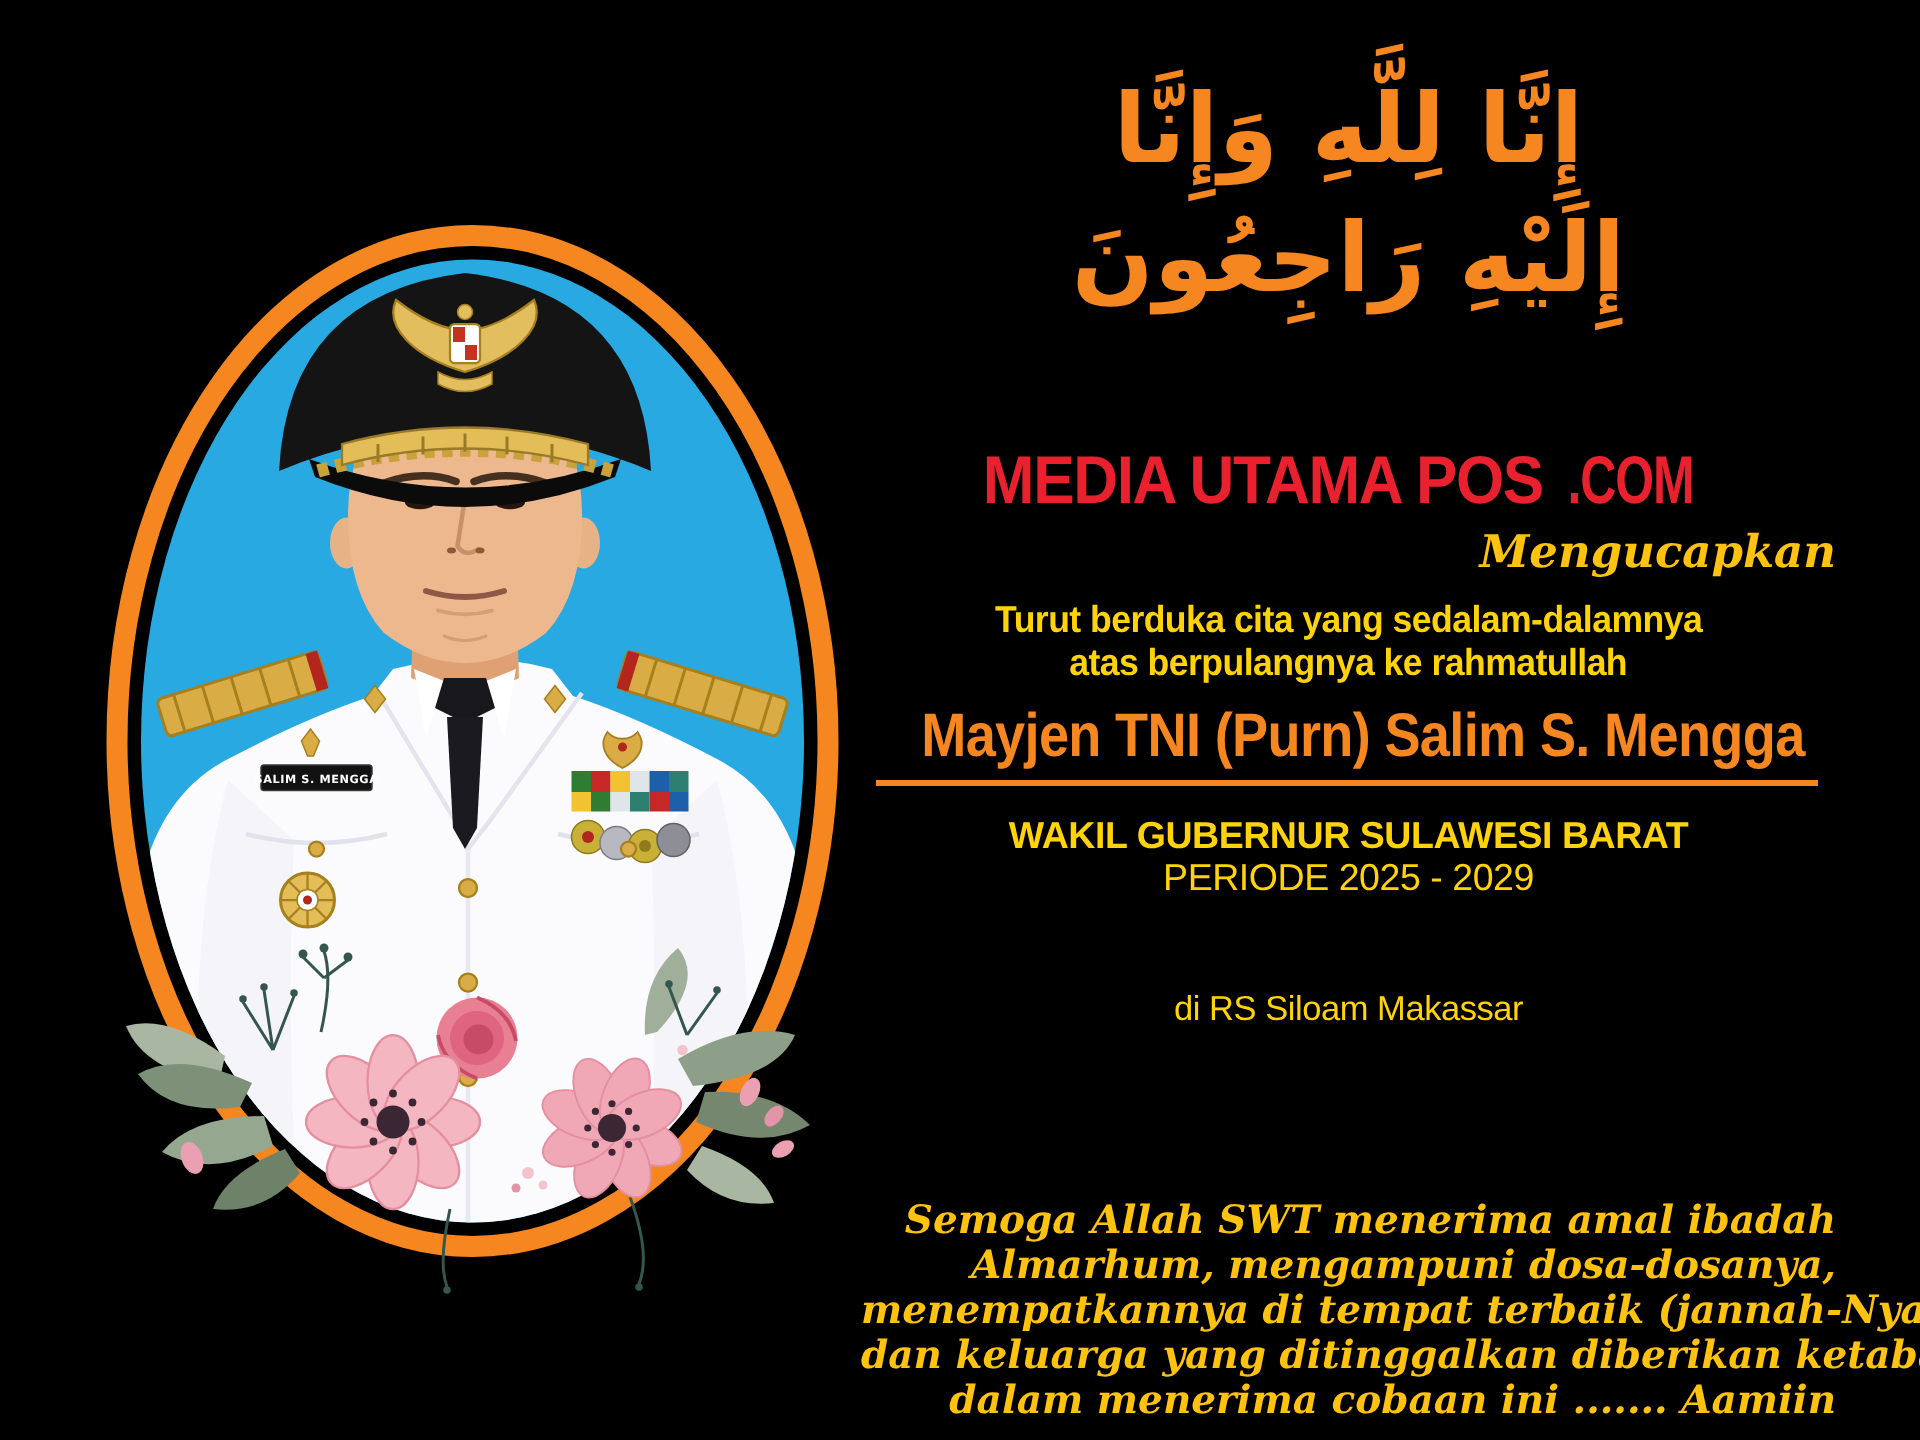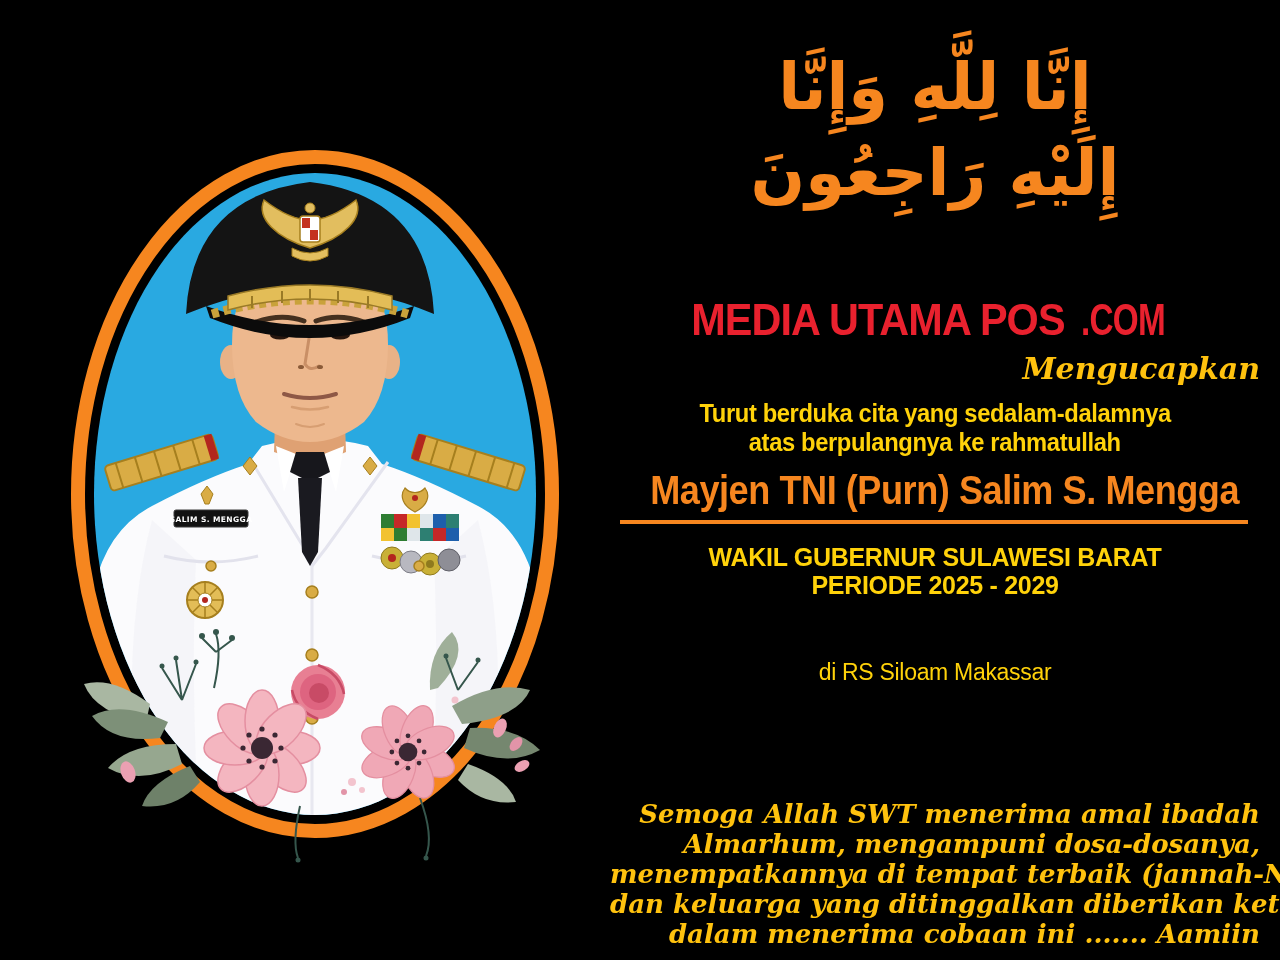"إِنَّا لِلَّهِ وَإِنَّا" .right { left: 610px -> 574px }
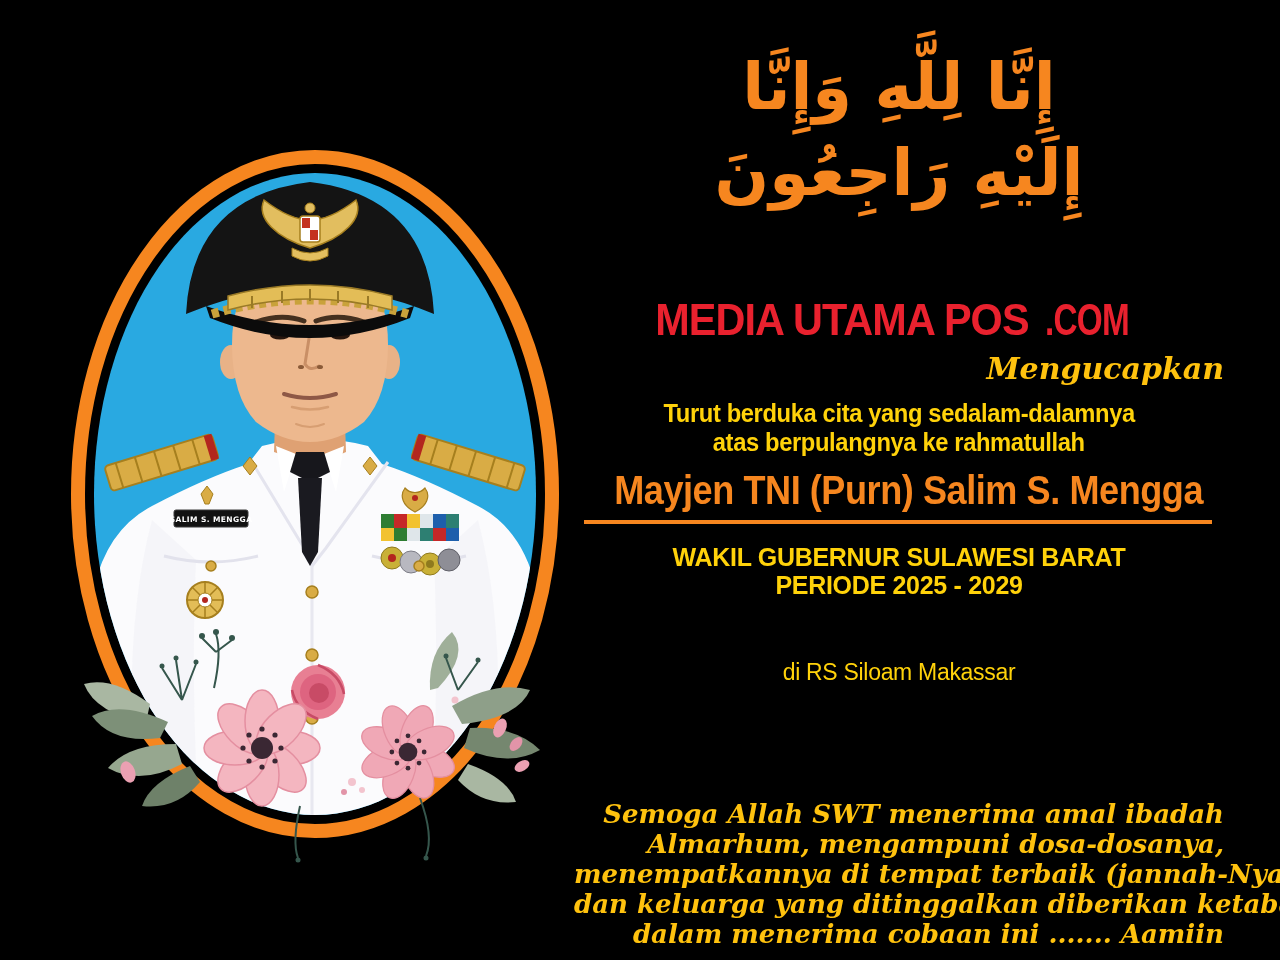"PERIODE 2025 - 2029" .pos2 { font-weight: bold -> normal }
